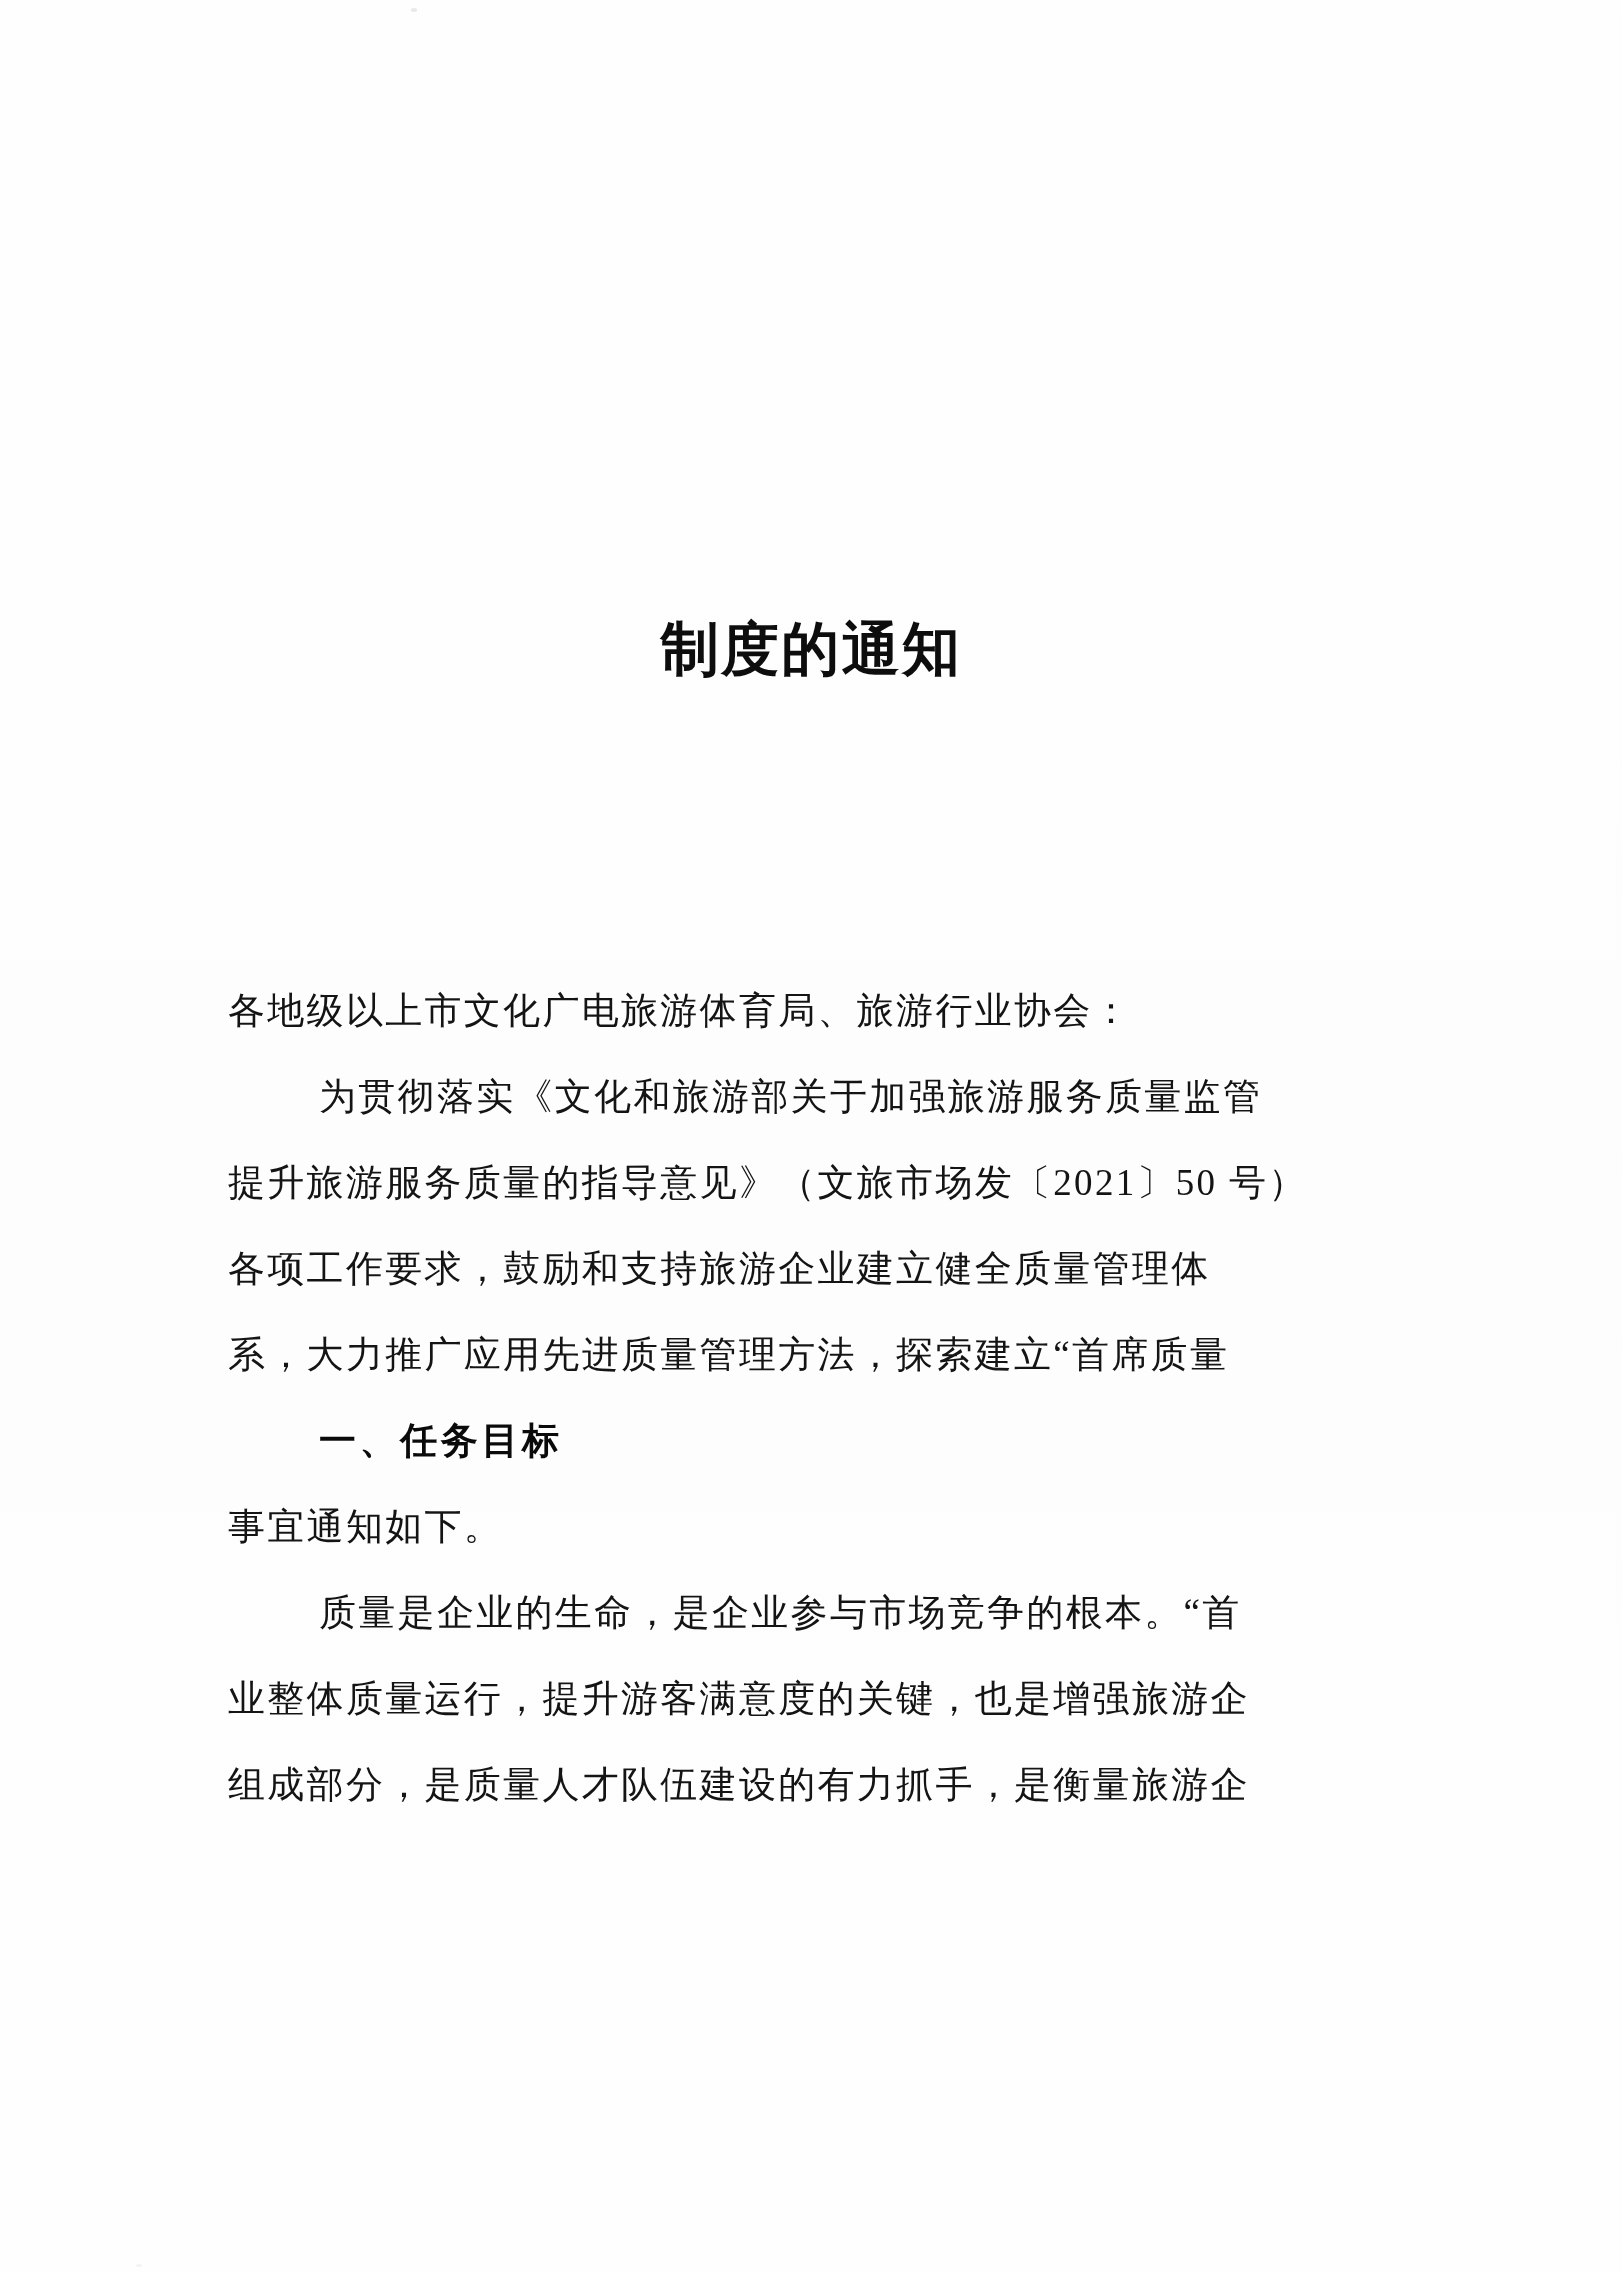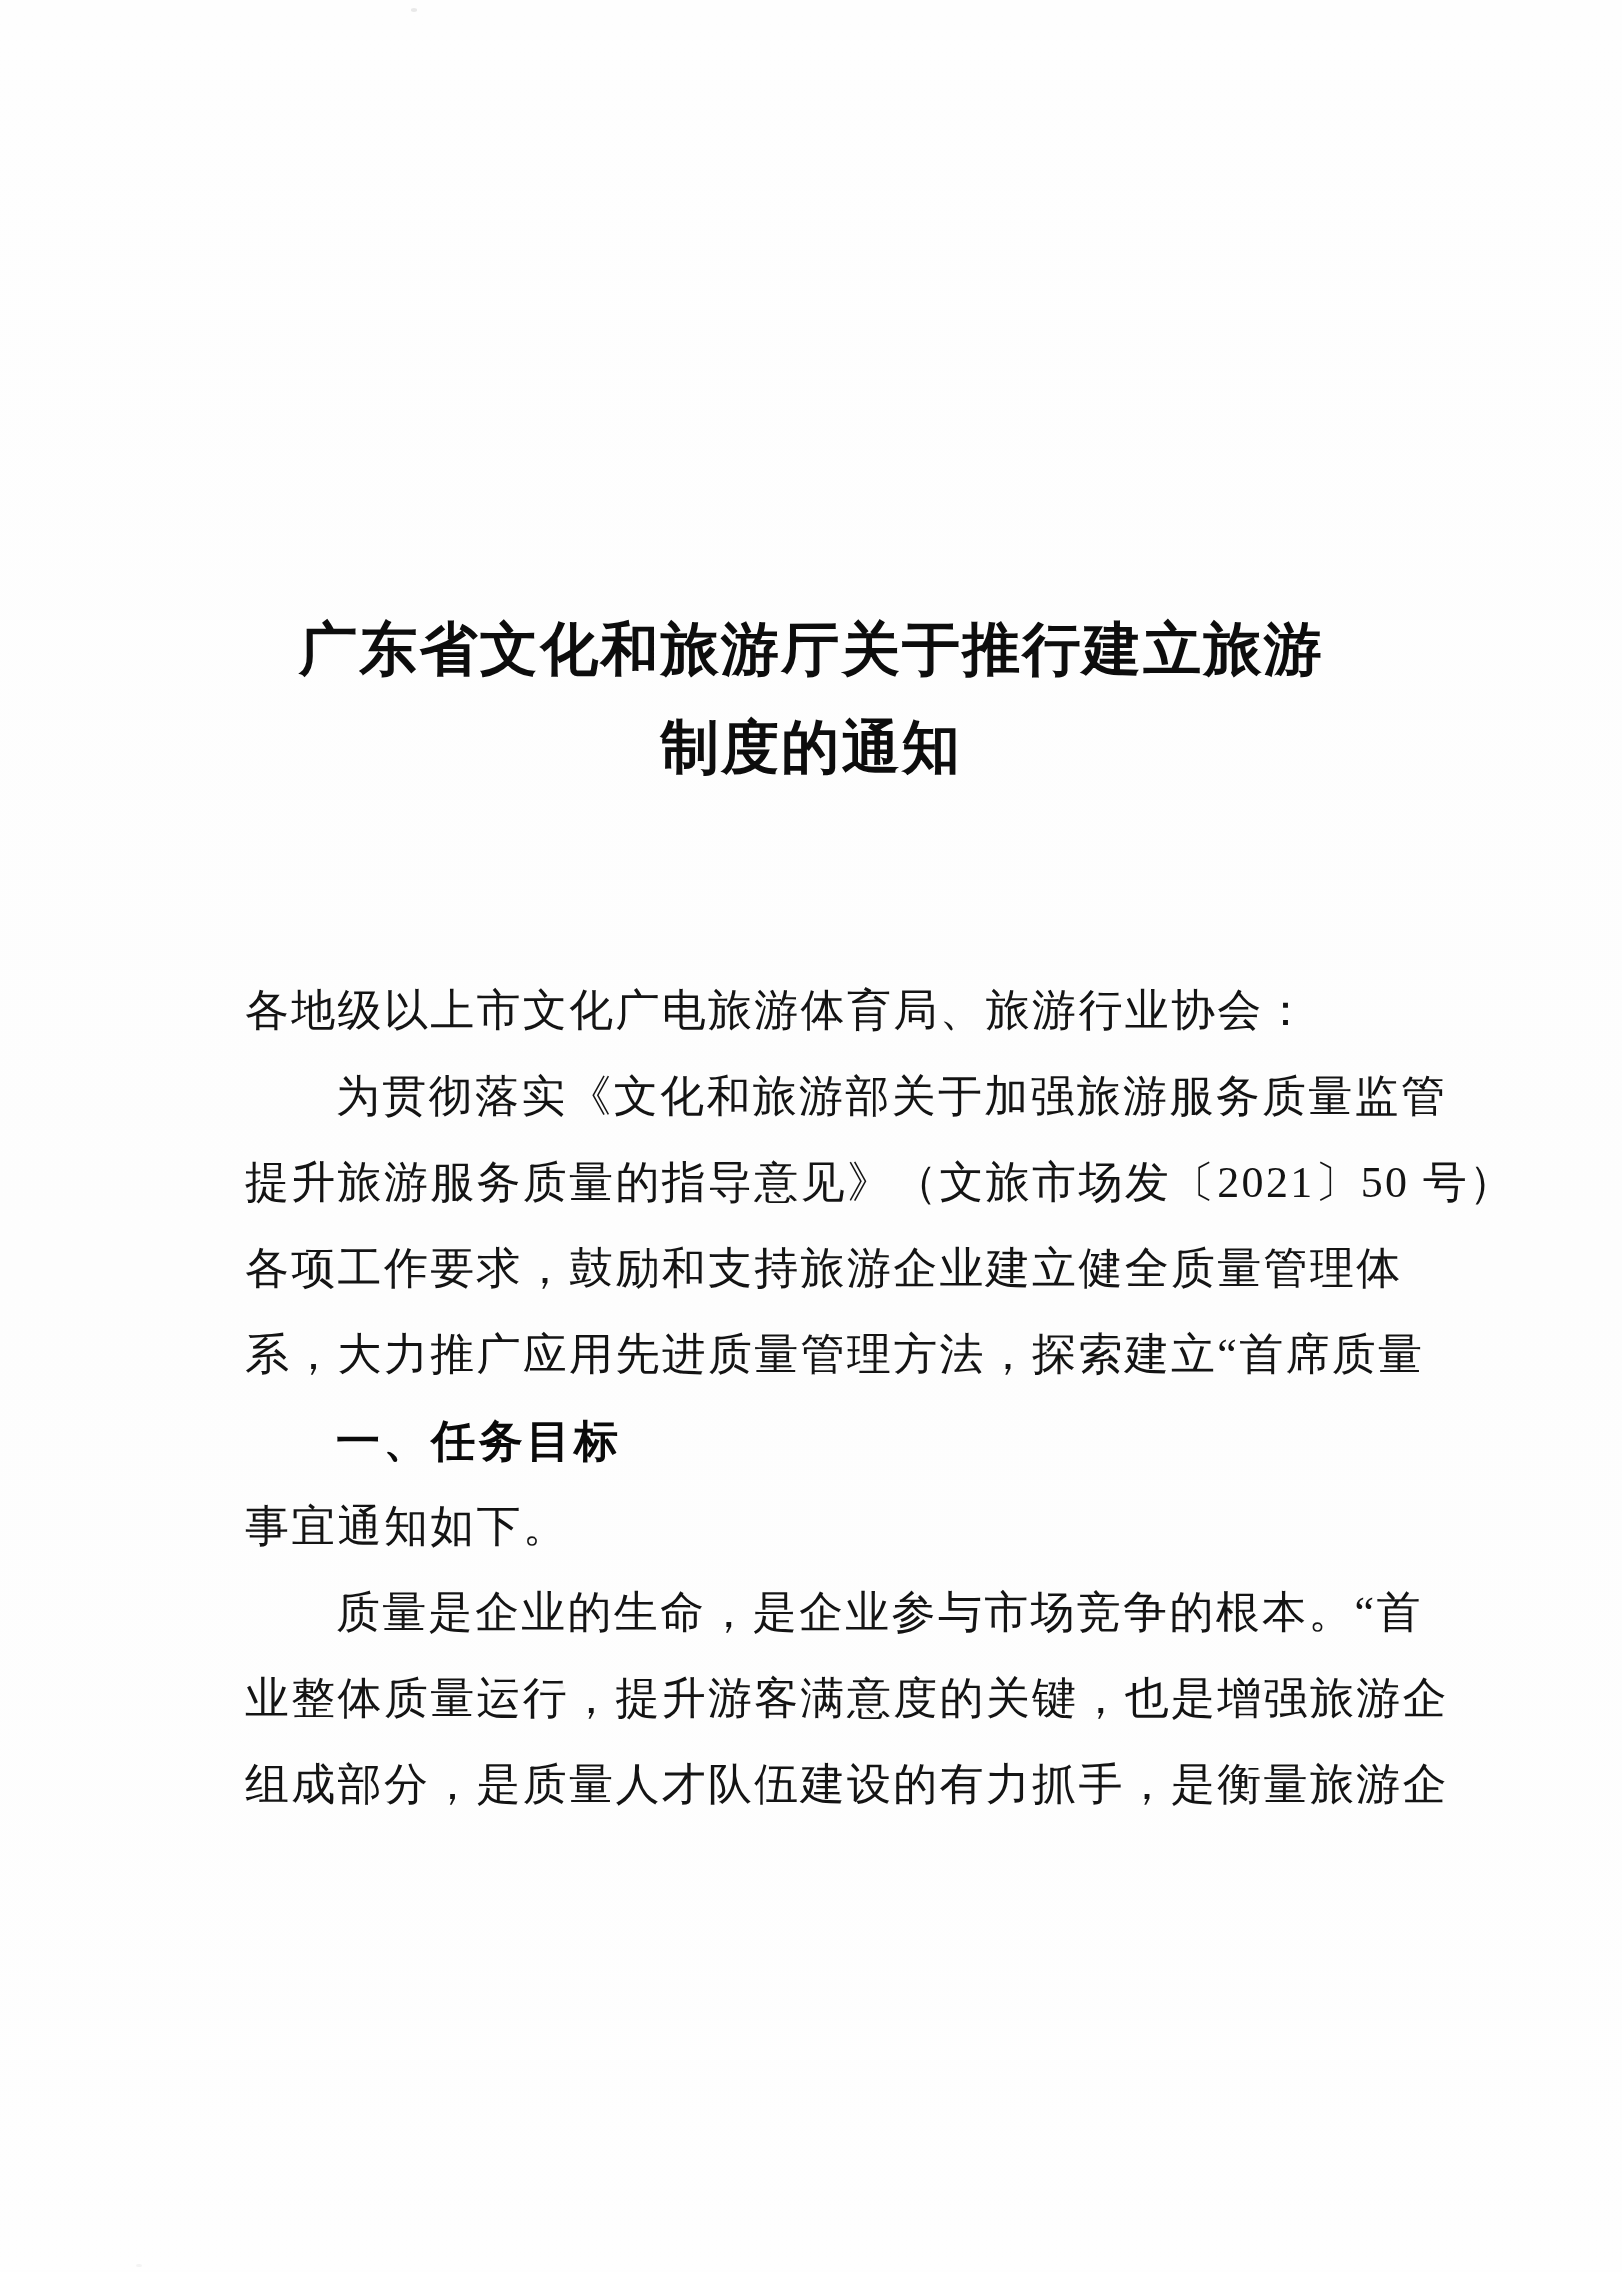"广东省文化和旅游厅关于推行建立旅游" div.title-line { html: <div>广东省文化和旅游厅关于推行建立旅游</div> -> none }
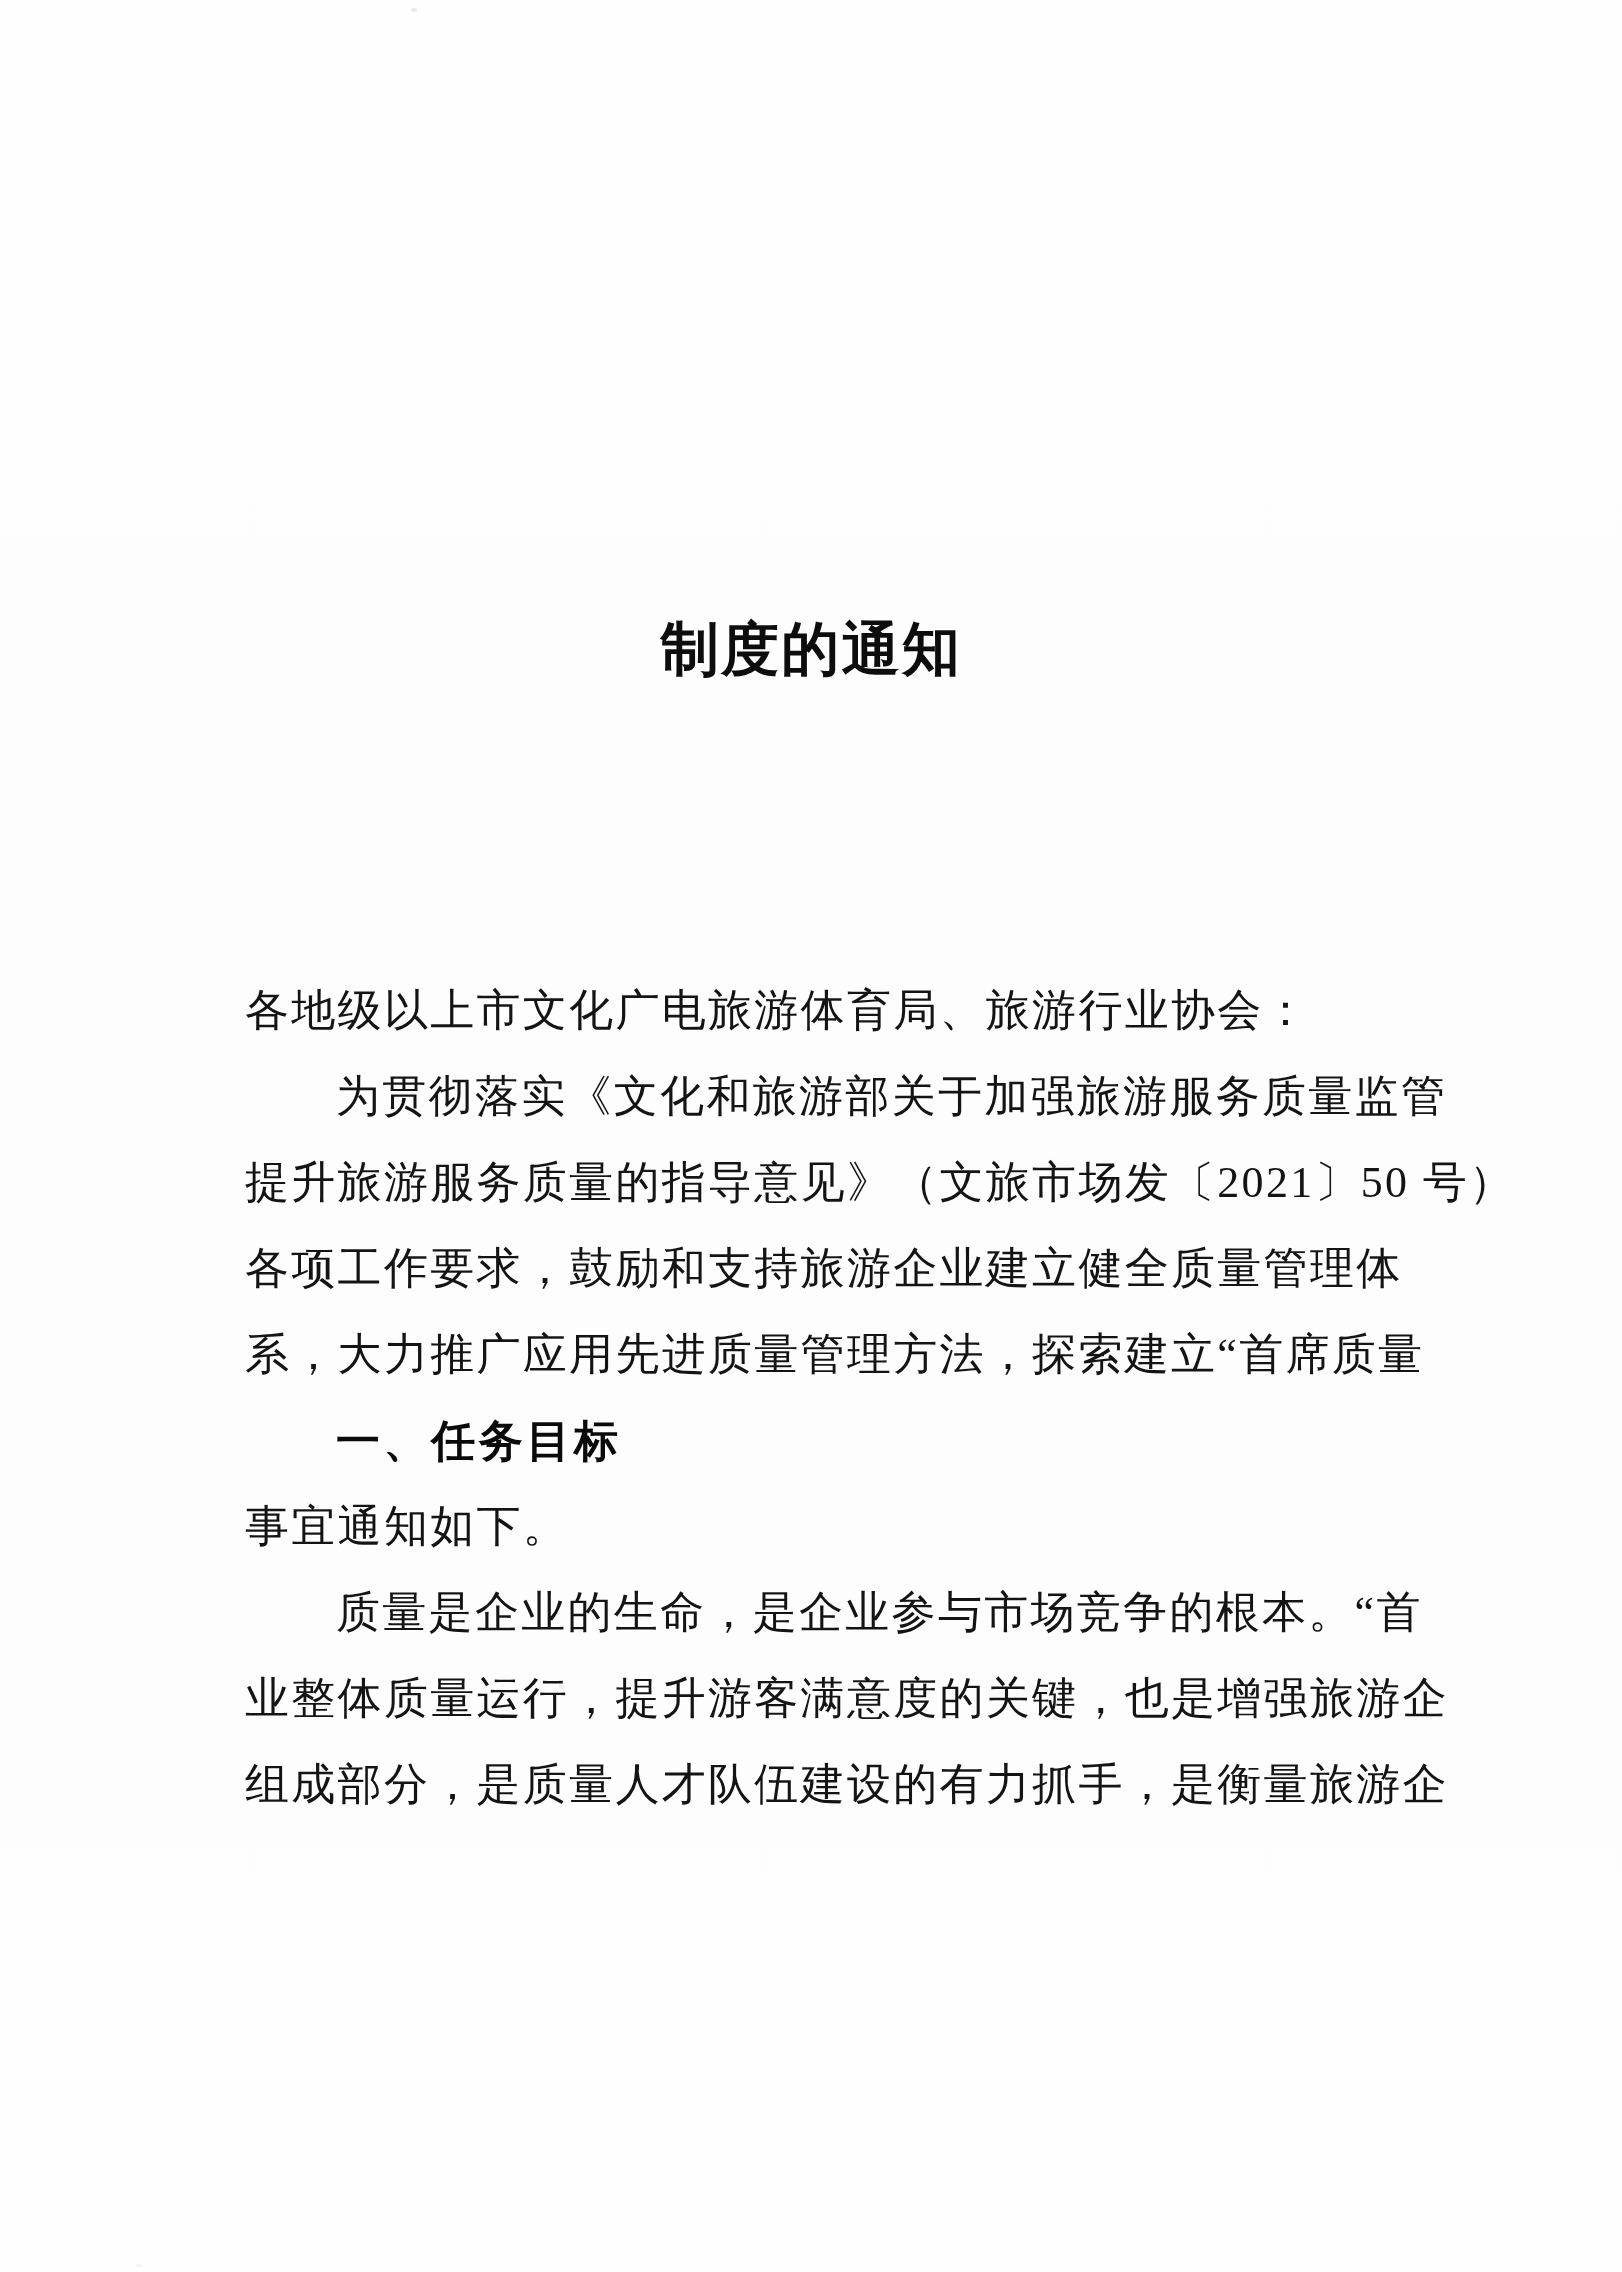"各地级以上市文化广电旅游体育局、旅游行业协会：" .body-block { font-size: 44px -> 37px; left: 245px -> 228px }
